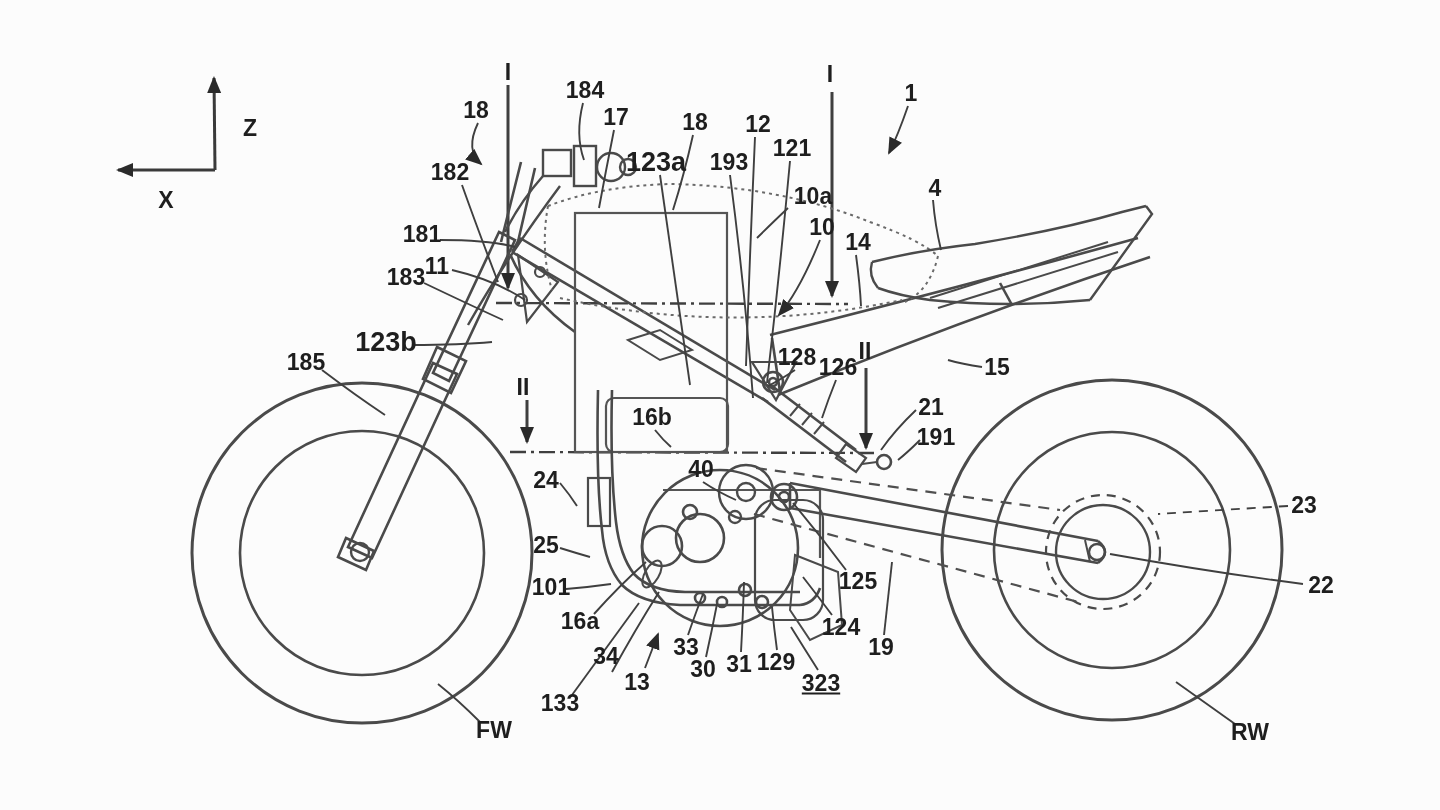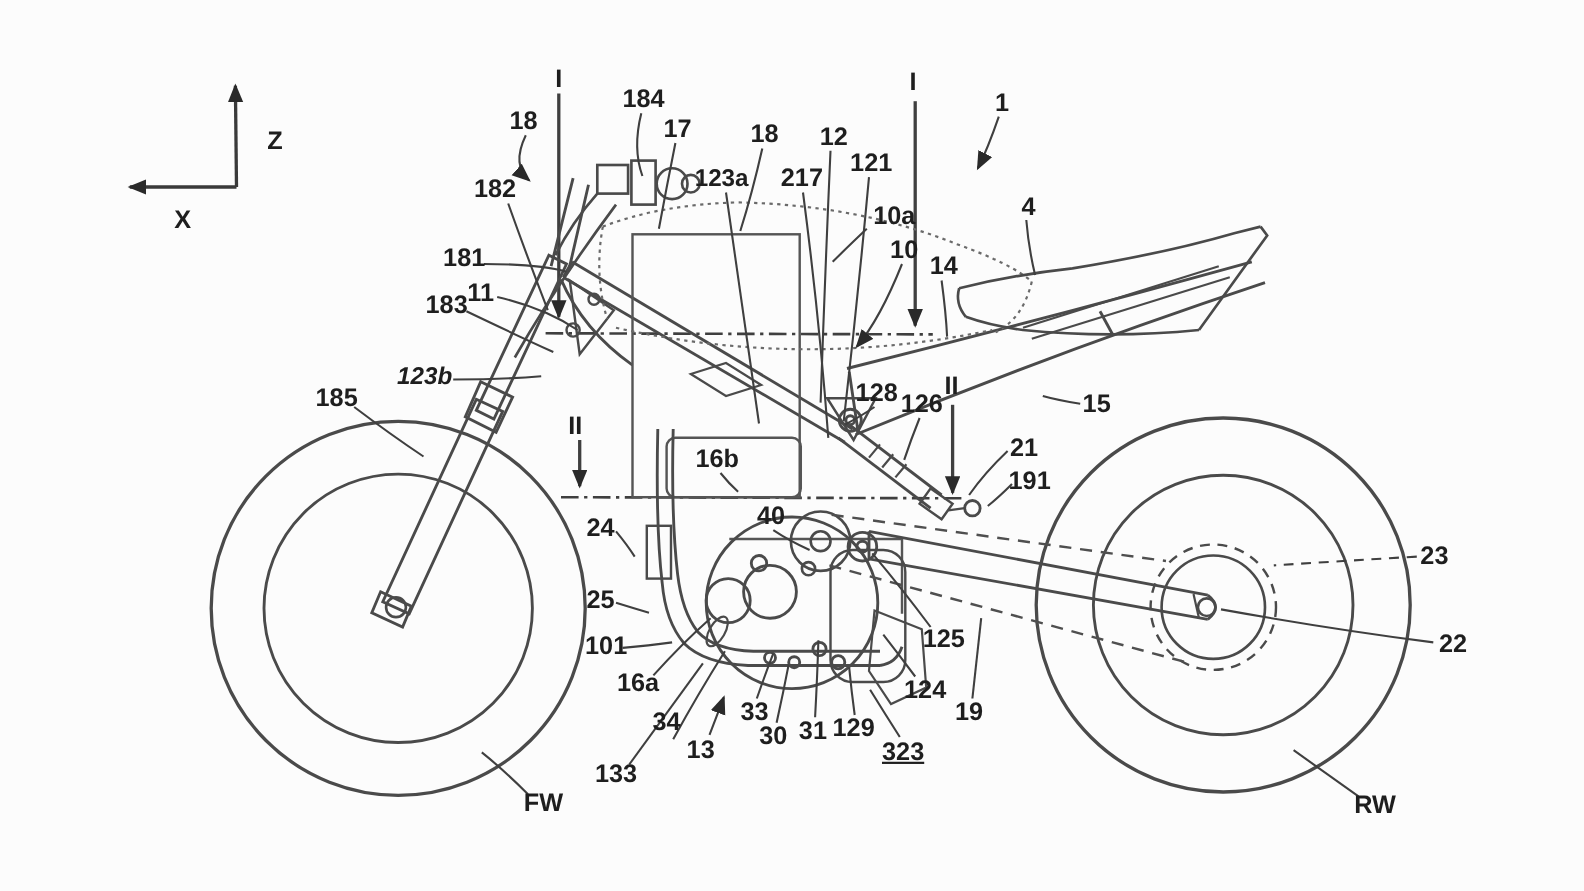"123a" .ref-label.small { font-size: 22px -> 27px }
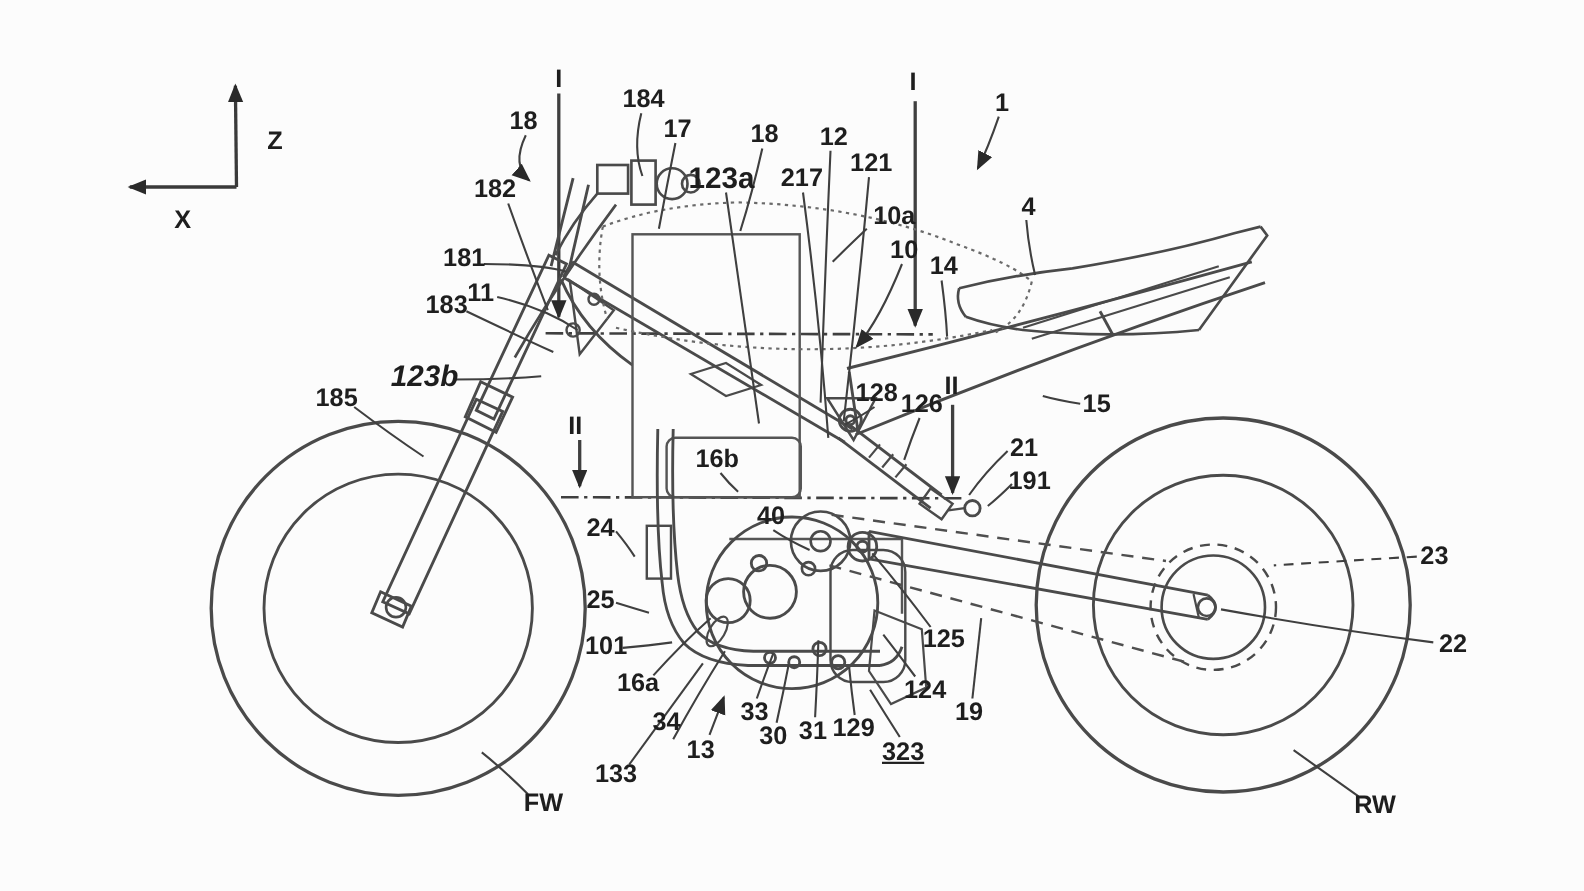"217" span.ref-label { text: 217 -> 193 }
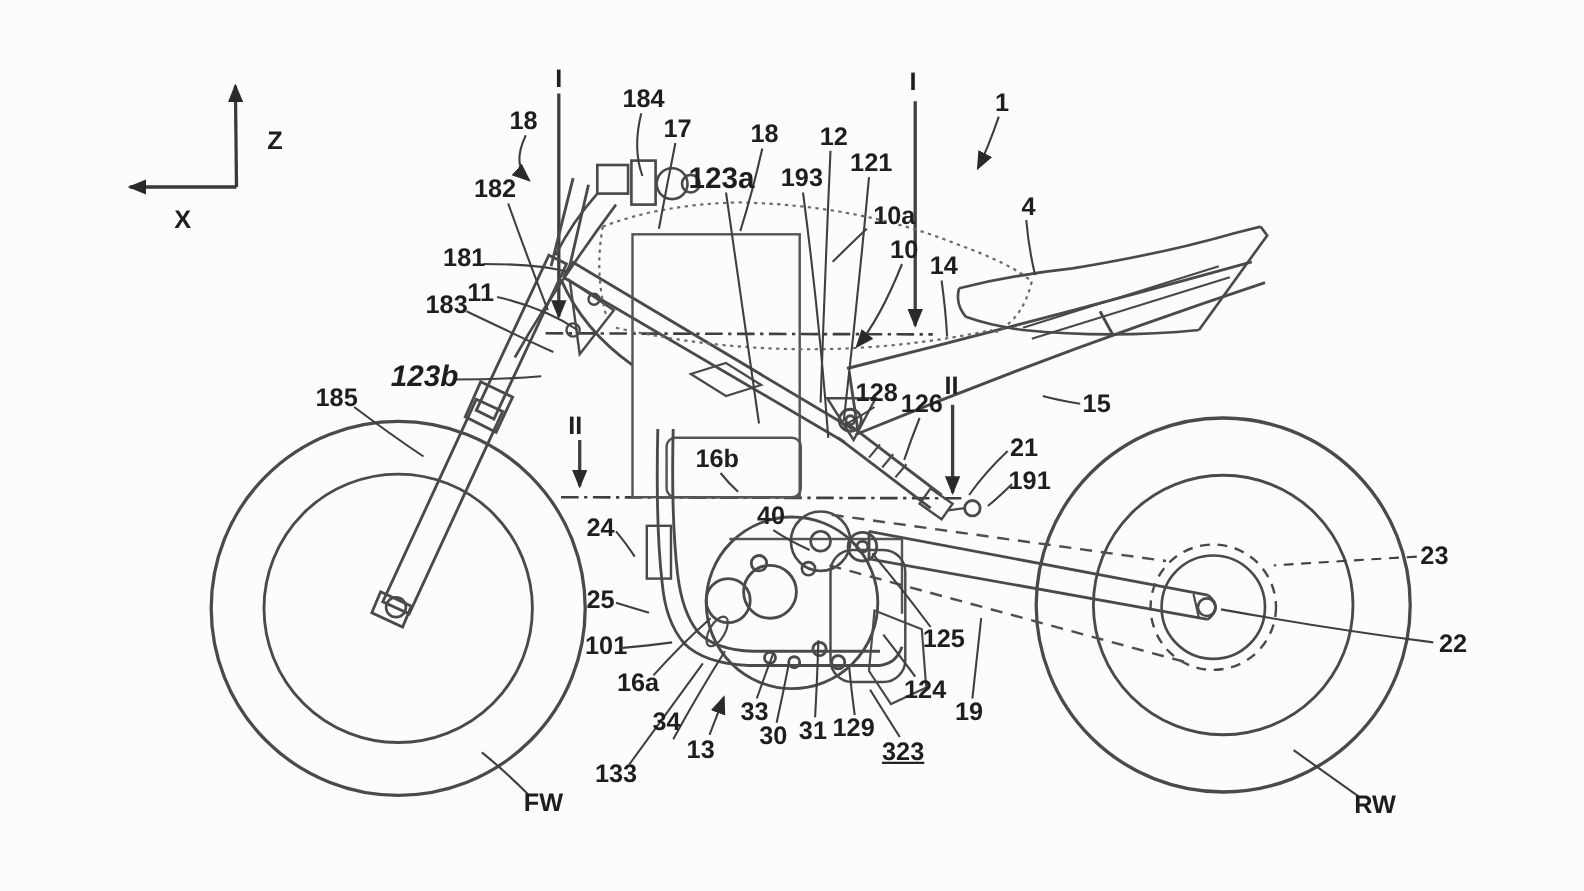"123b" span.ref-label { font-style: italic -> none }
